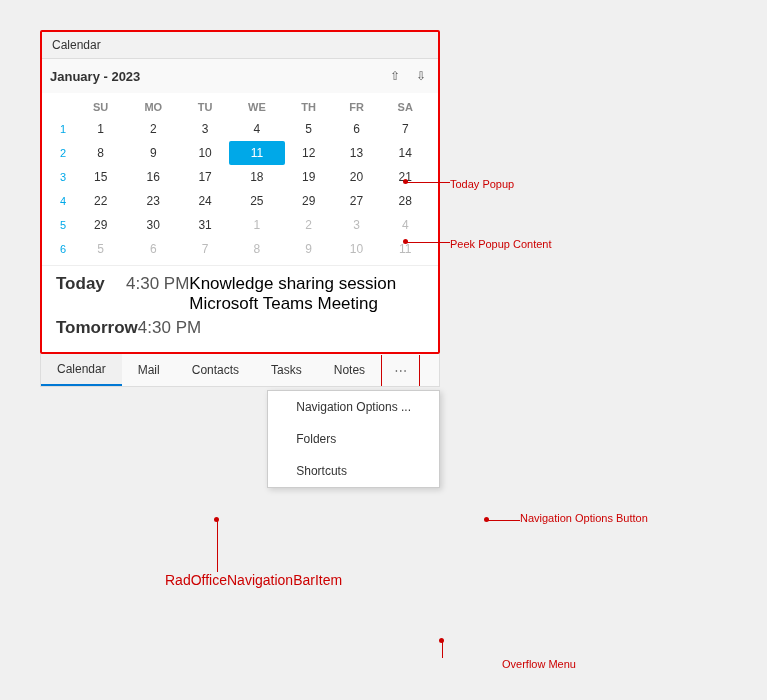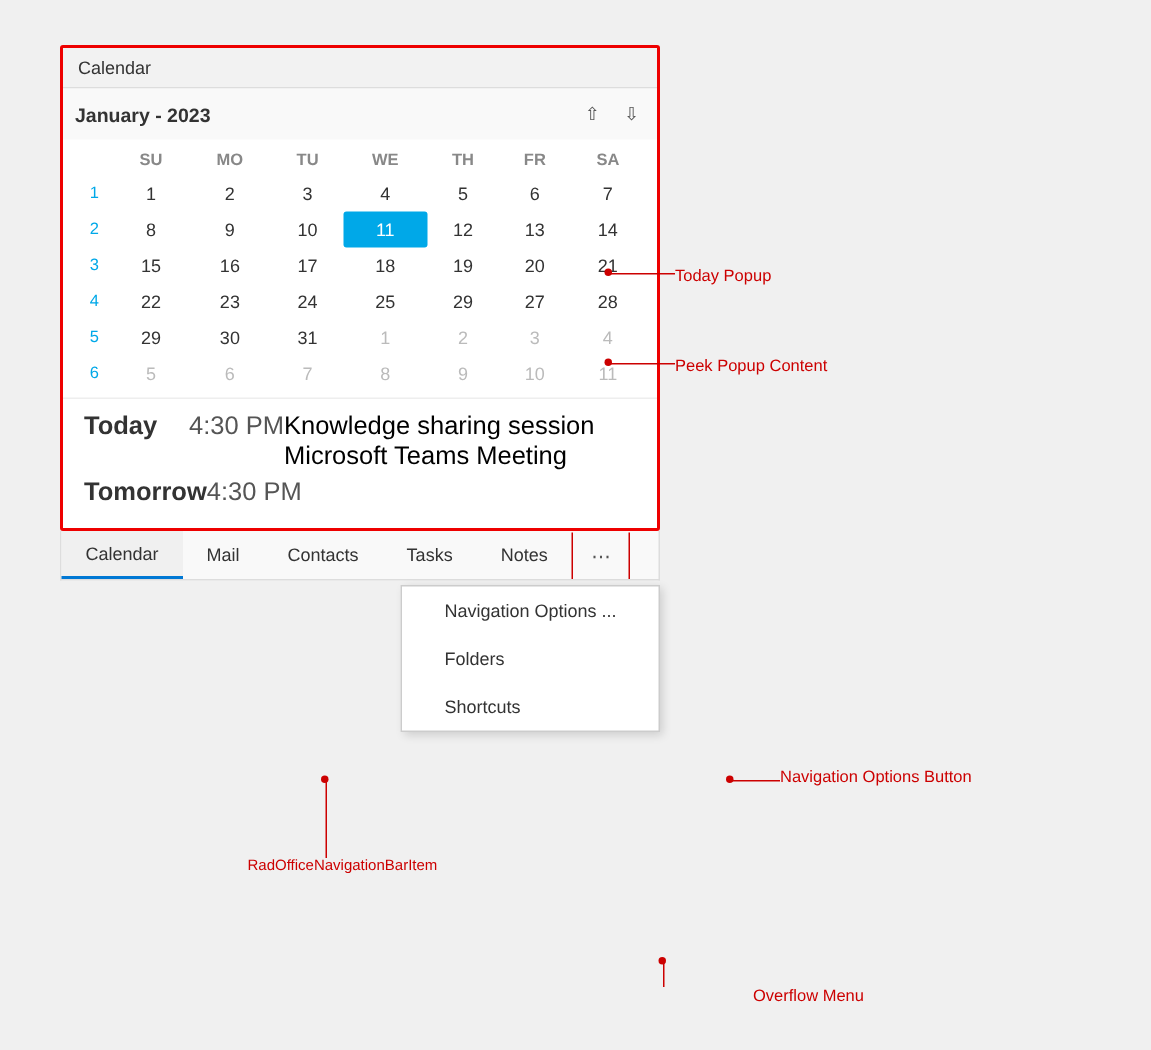"RadOfficeNavigationBarItem" div { font-size: 10px -> 14px }
